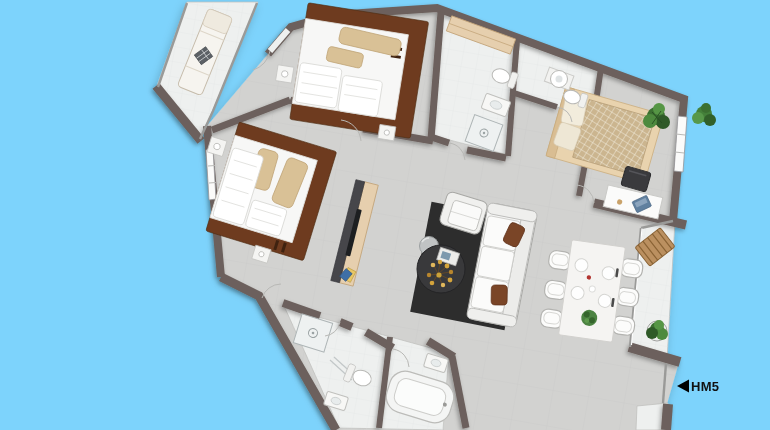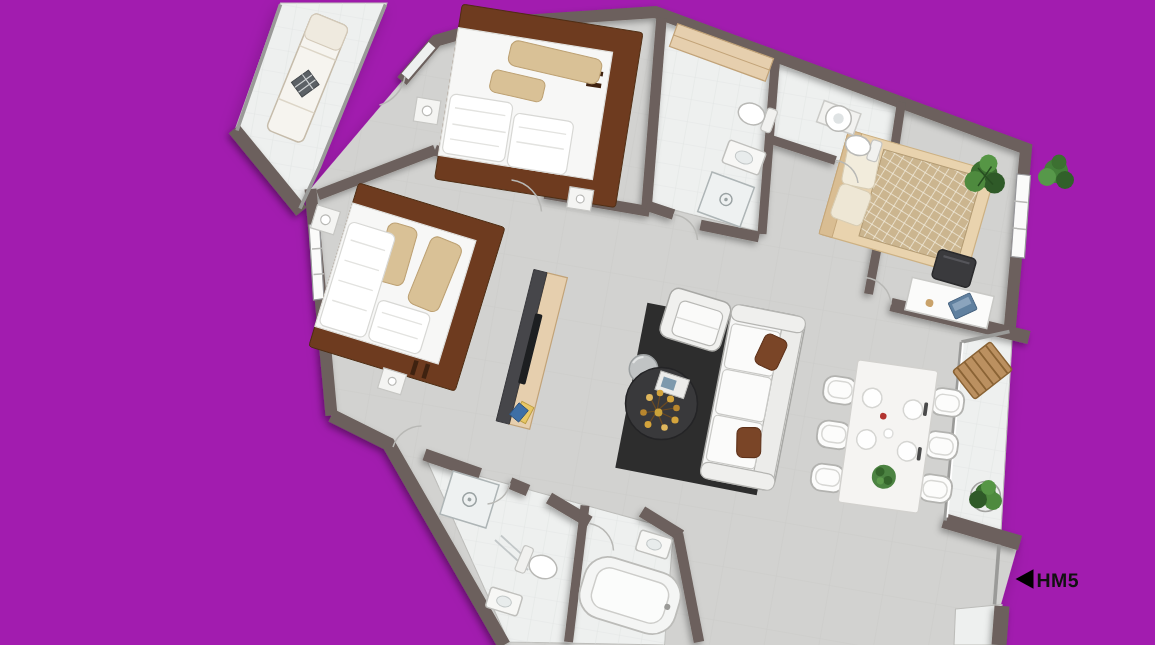"HM5" .stage { background: #a21caf -> #7dd3fc }
